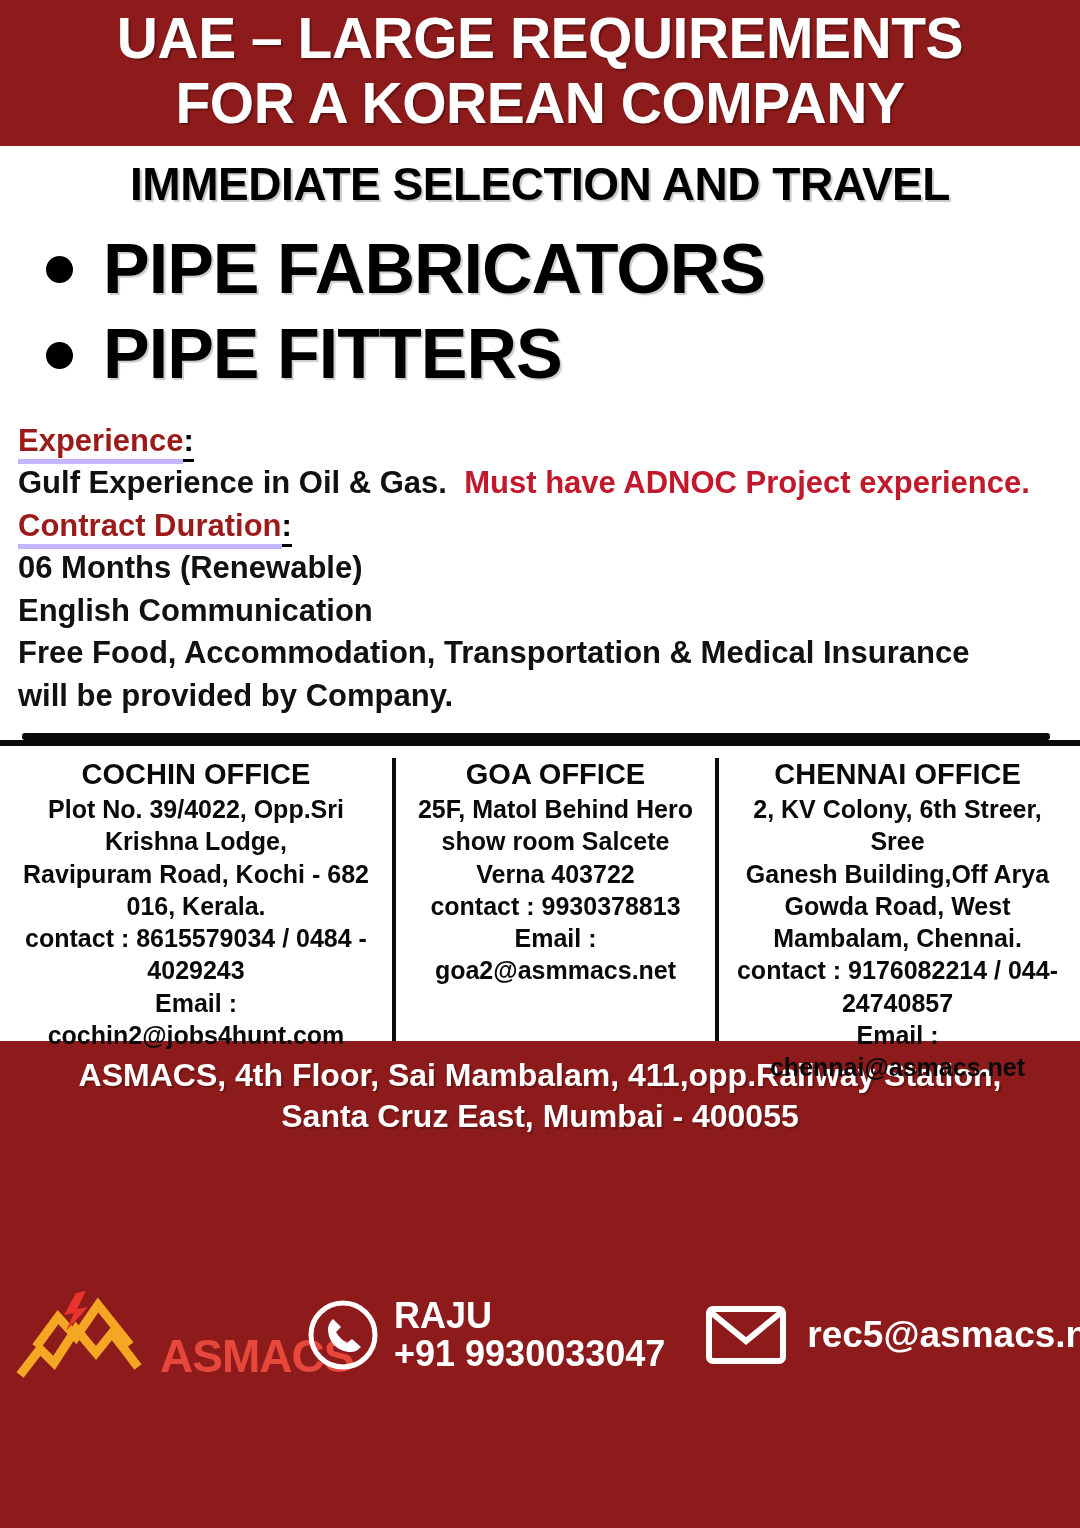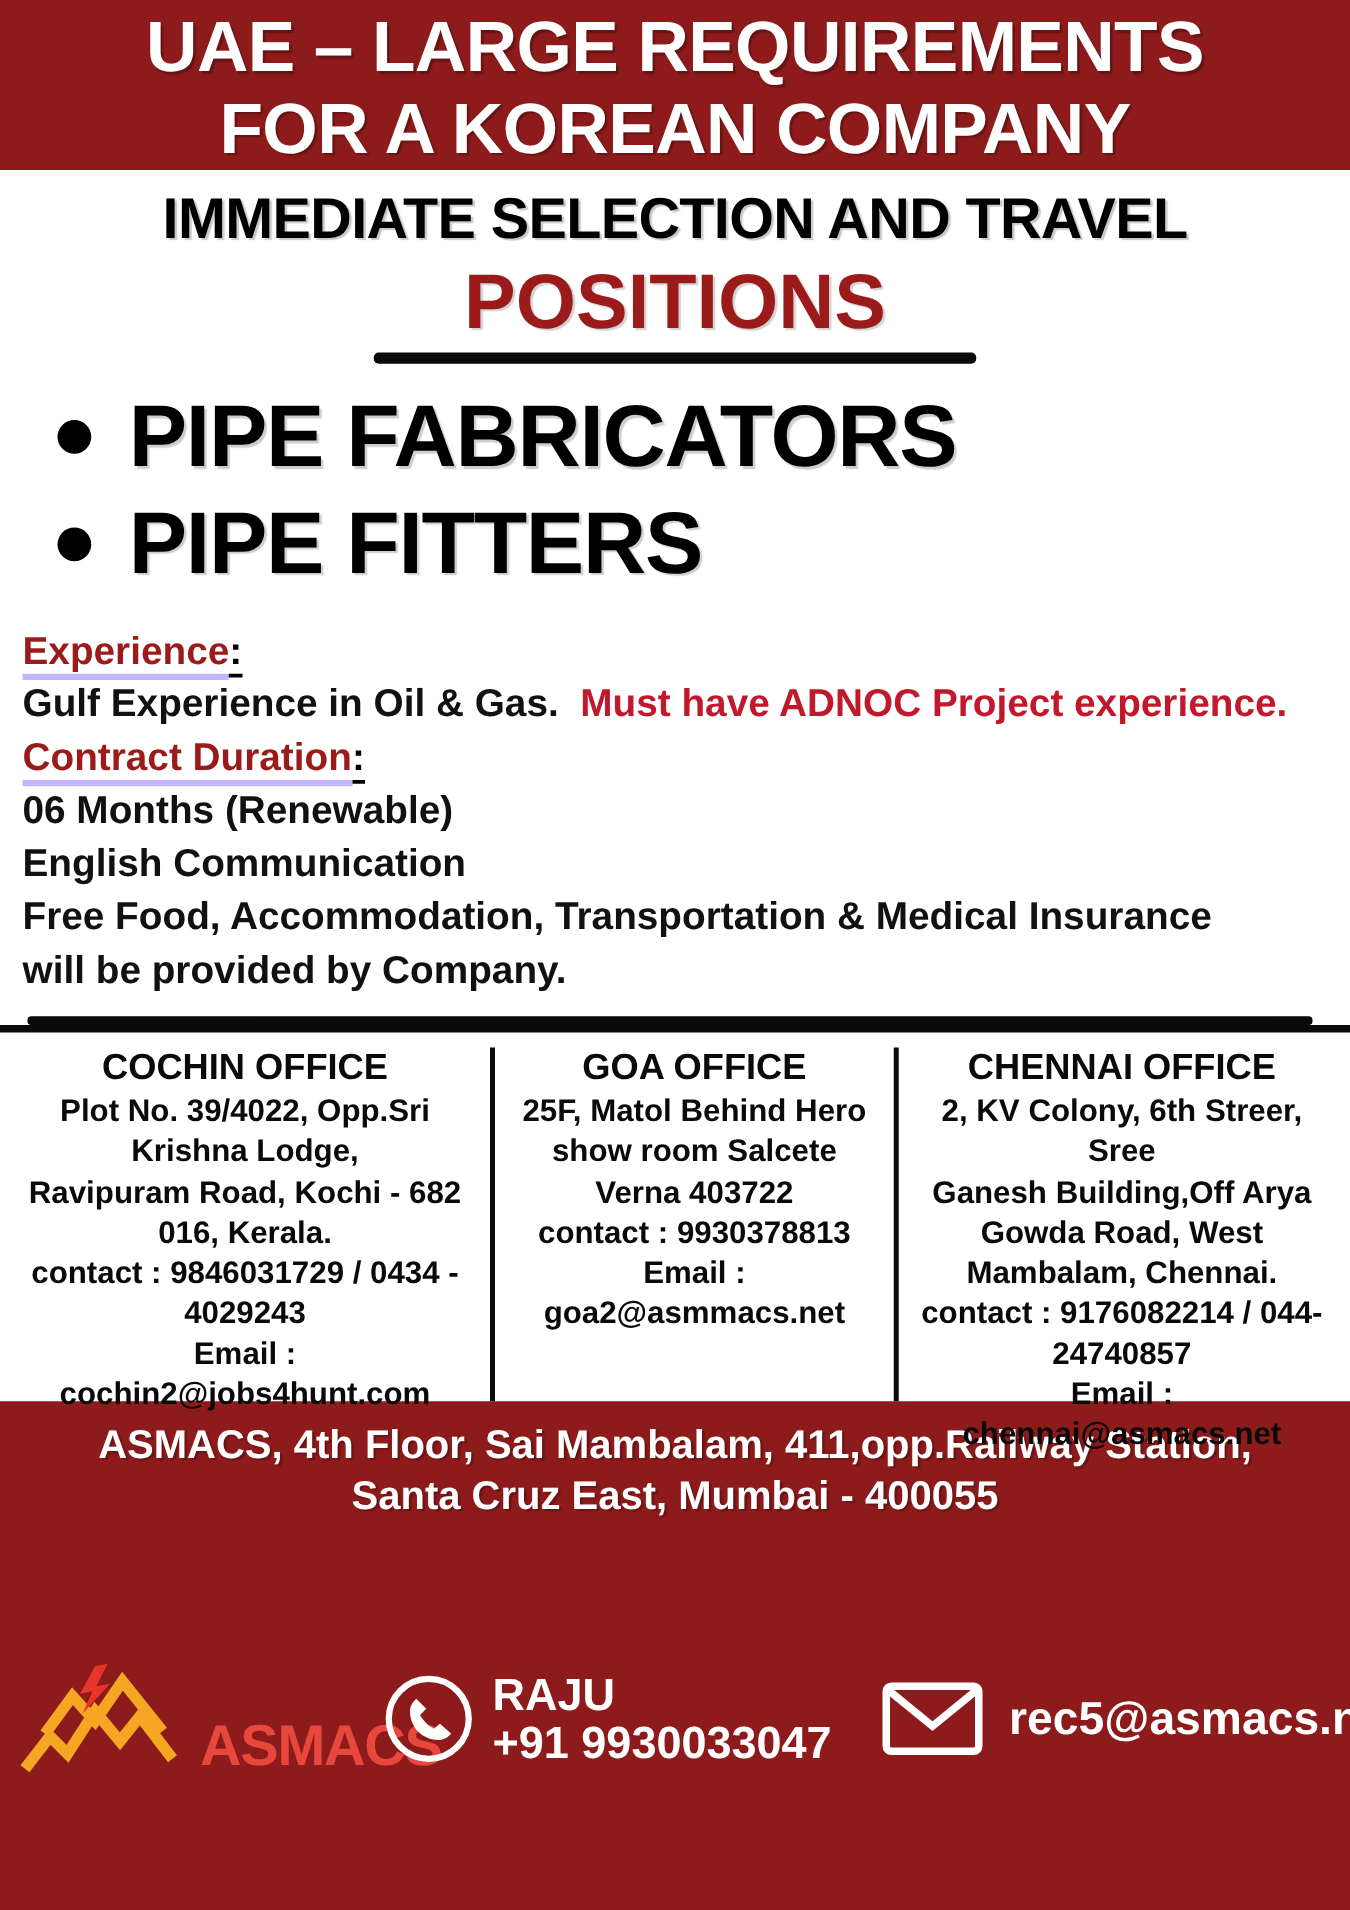"UAE – LARGE REQUIREMENTS" .header-band { padding: 6px 0 0 0 -> 6px 0 10px 0 }
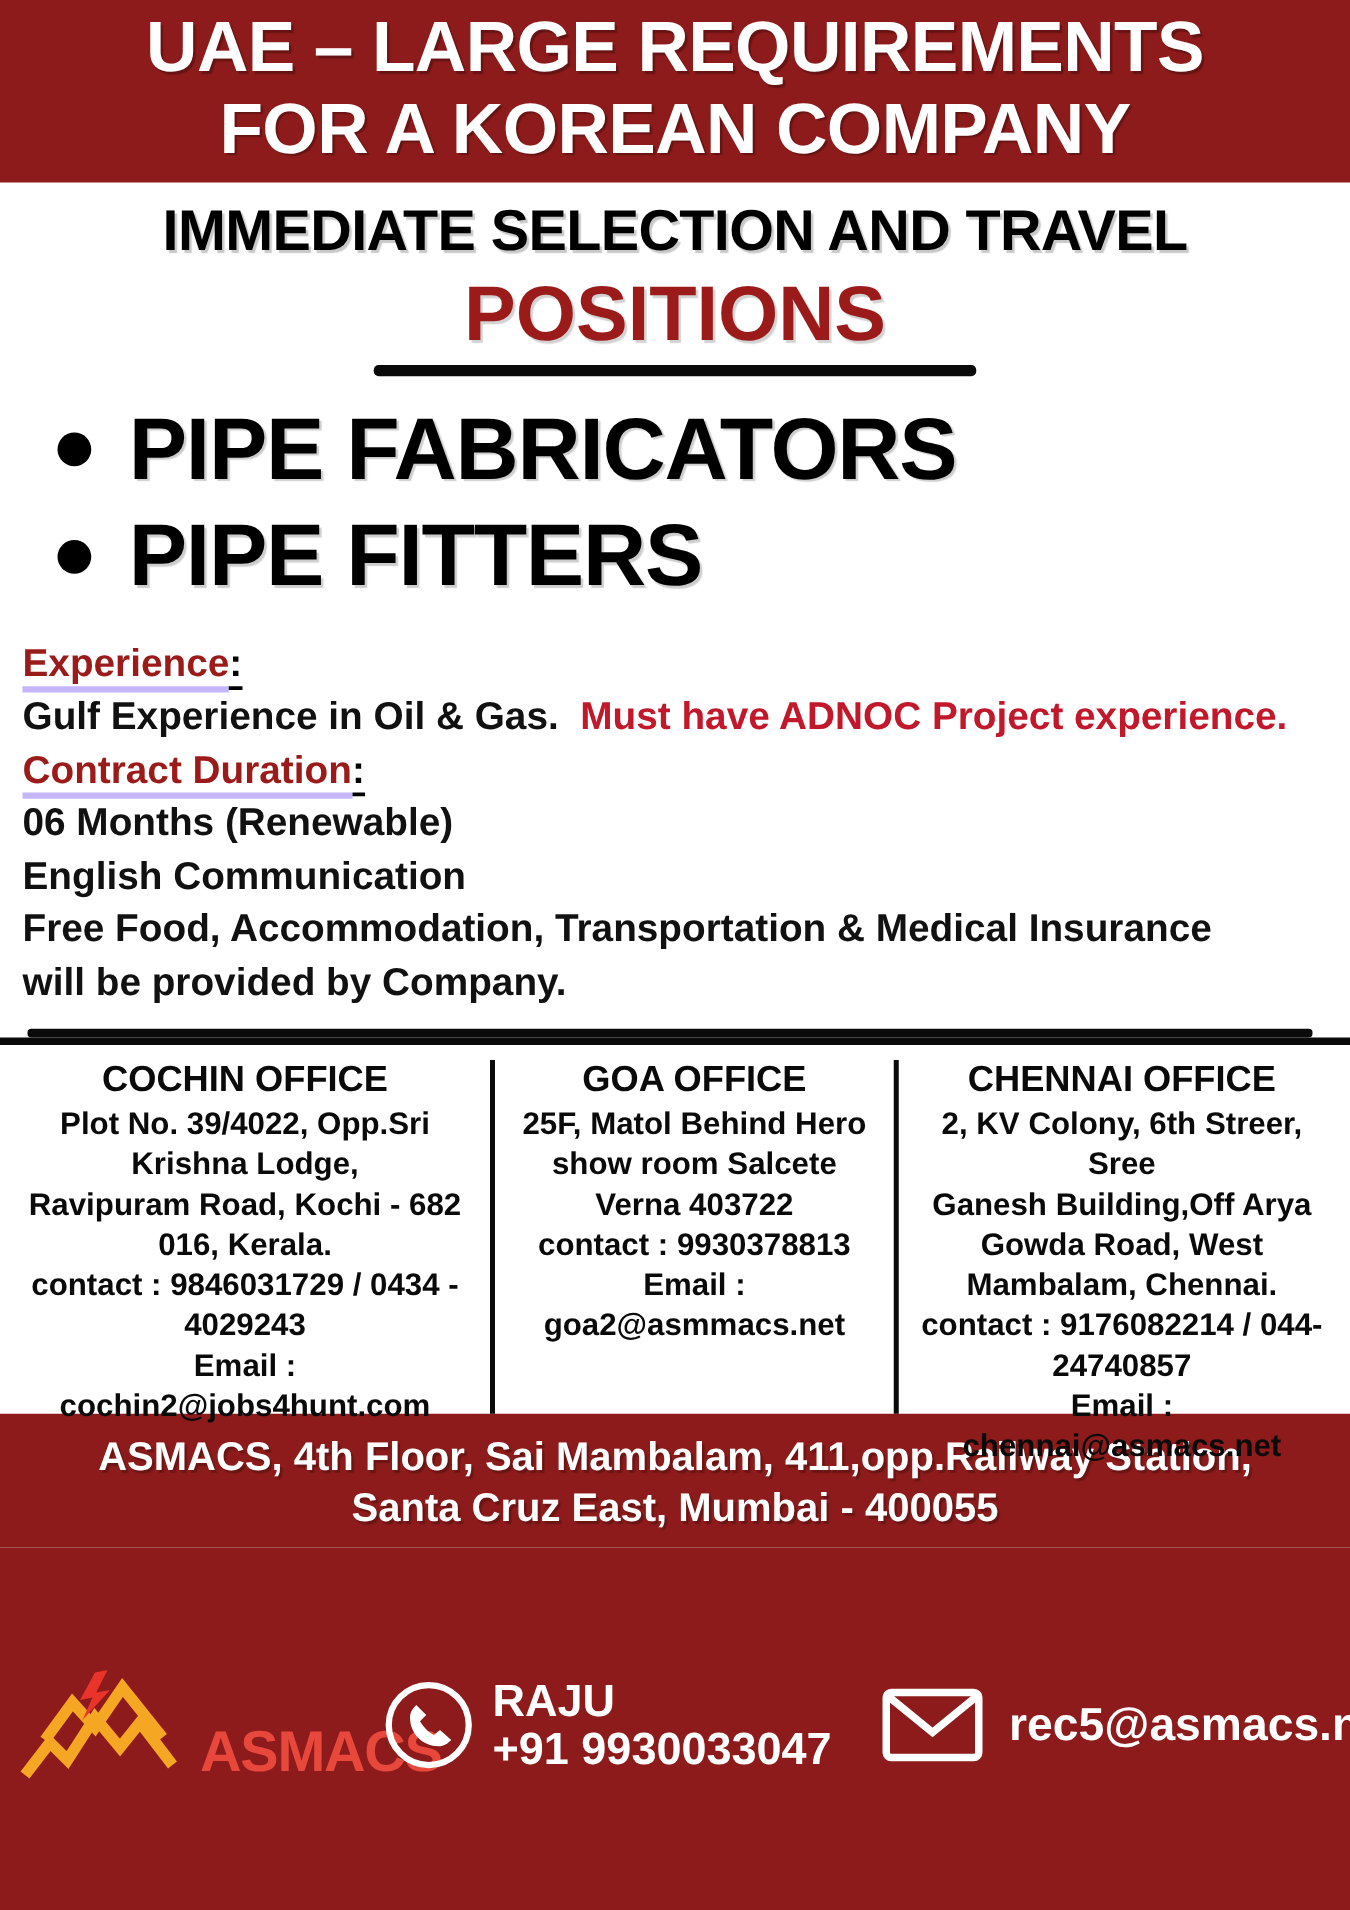"POSITIONS" div.positions-wrap { html: <div> <div>POSITIONS</div> <div></div> </div> -> none }
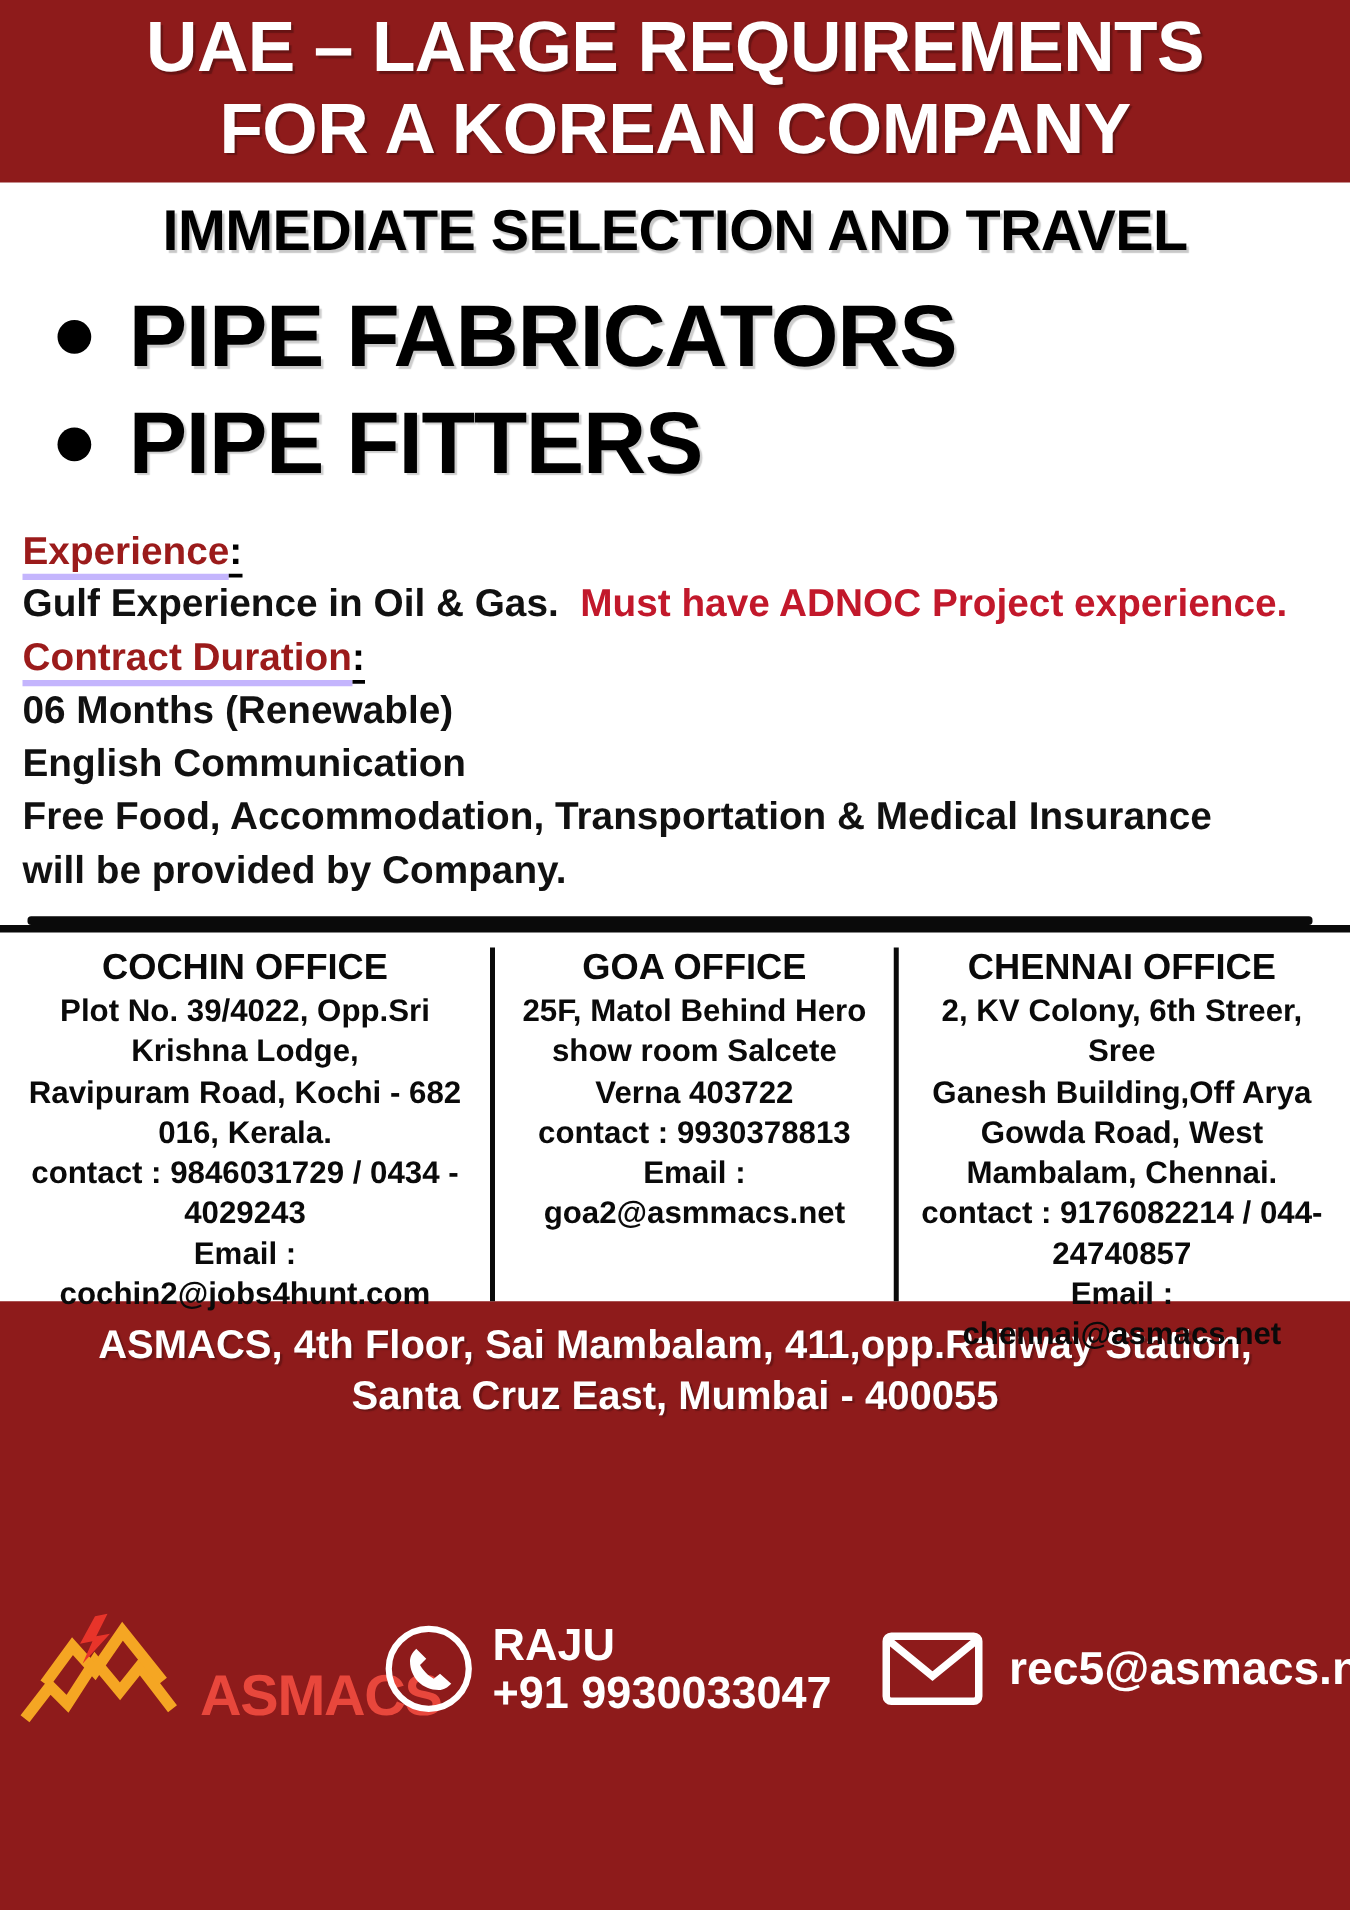"contact : 9846031729 / 0434" div.office-line { text: 9846031729 / 0434 -> 8615579034 / 0484 }
